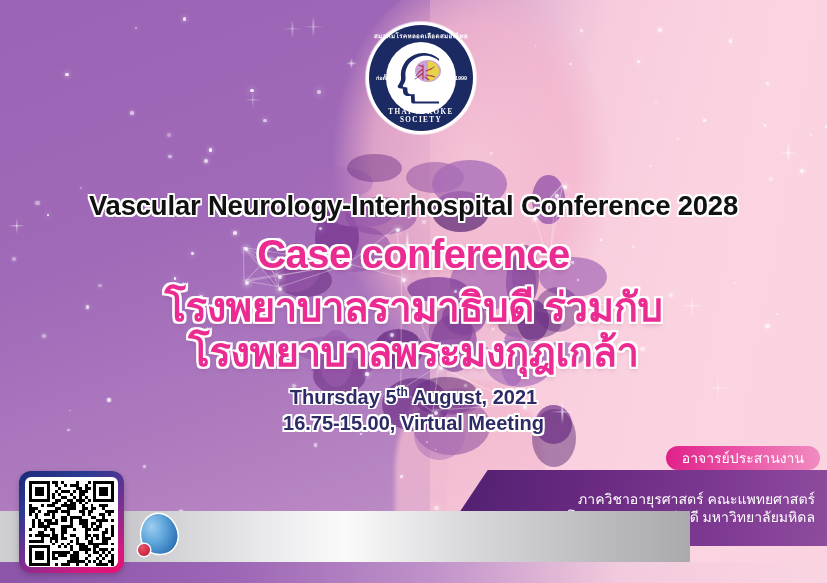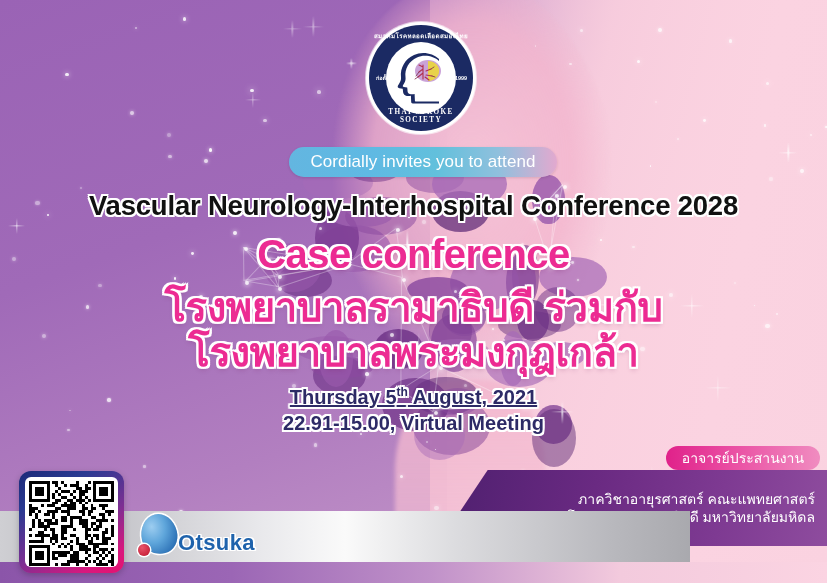"Cordially invites you to attend" div.invite-badge { html: <div> <span>Cordially invites you to attend</span> </div> -> none }
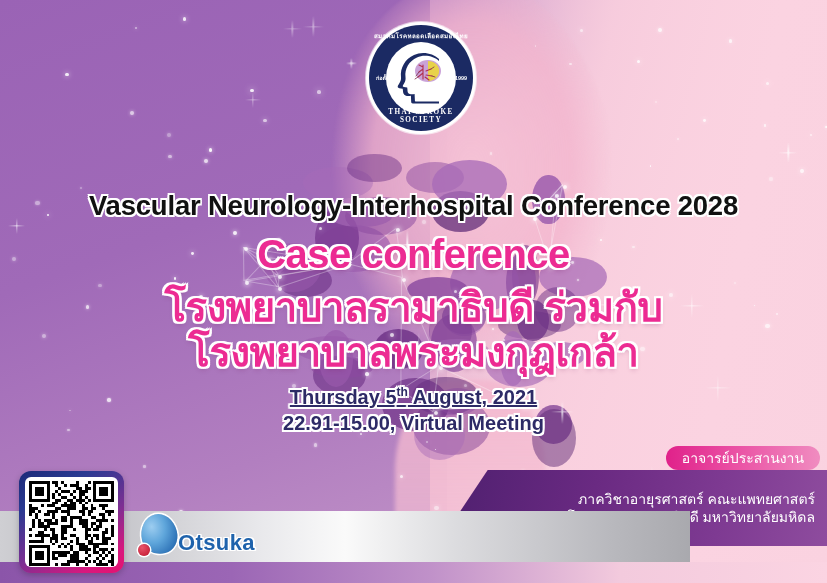"Thursday 5th August, 2021" .dt1 { text-decoration: underline -> none }
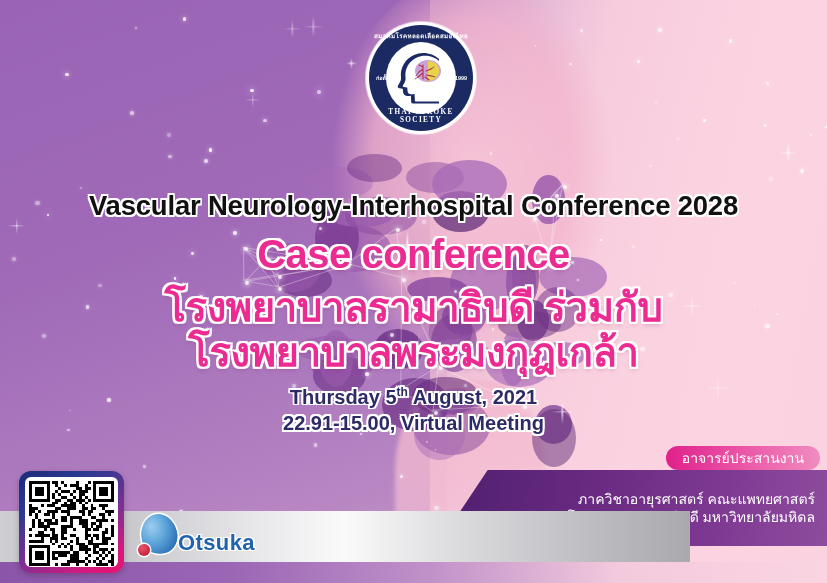"22.91-15.00, Virtual Meeting" div.datetime { text: 22.91-15.00 -> 16.75-15.00 }
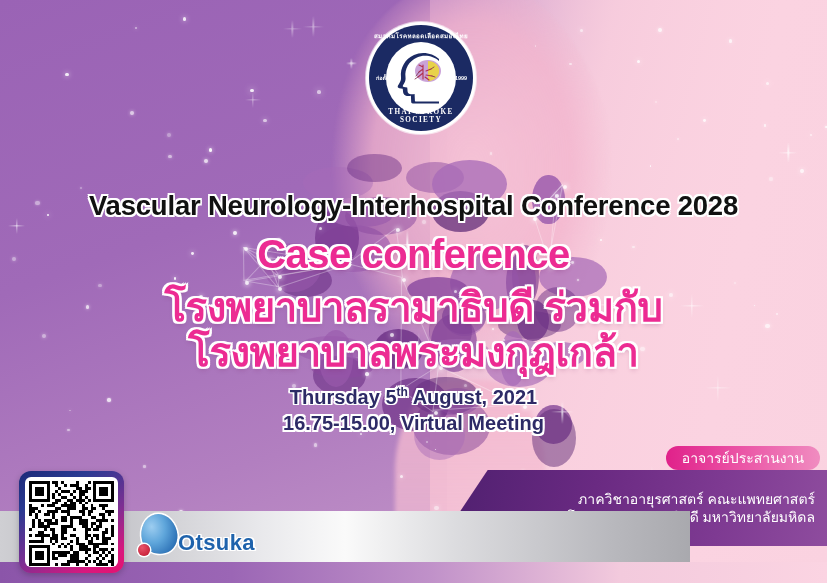"Otsuka" div.ot-word { html: <div>Otsuka</div> -> none }
